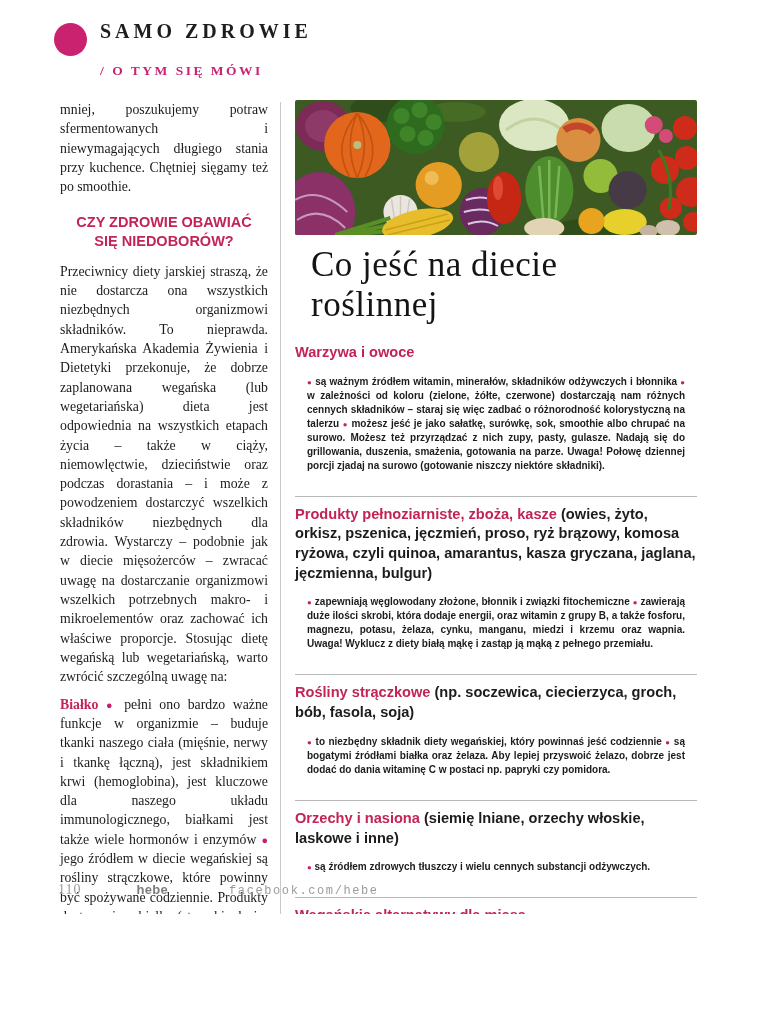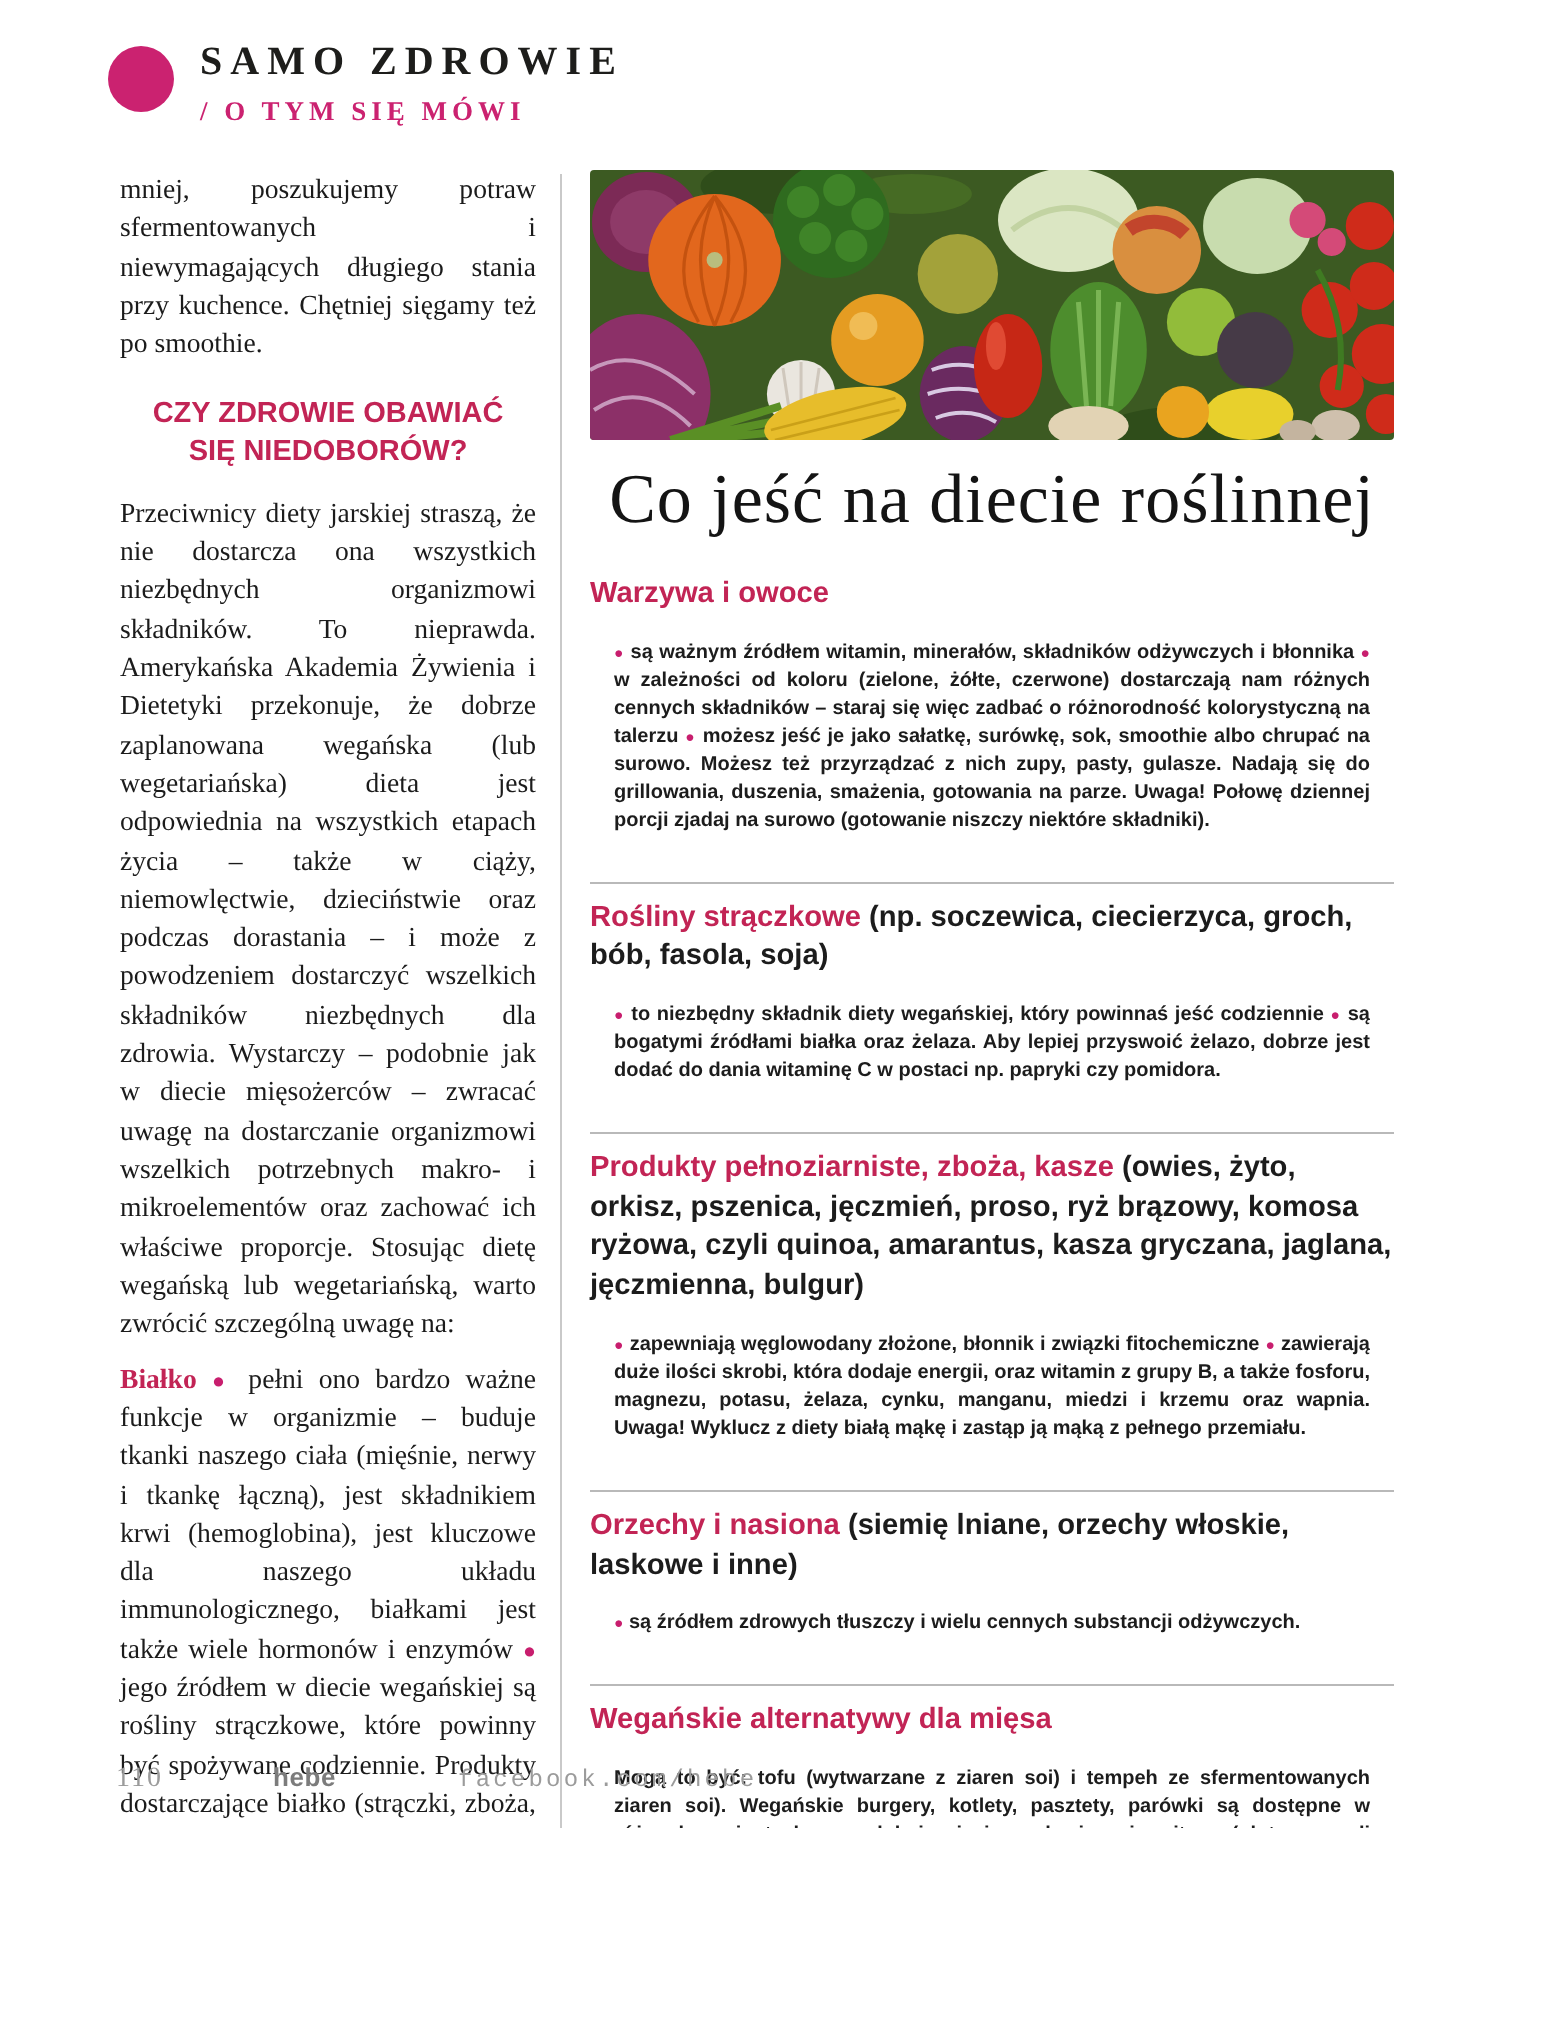"/ O TYM SIĘ MÓWI" .mast-sub { margin-top: 5px -> 20px }
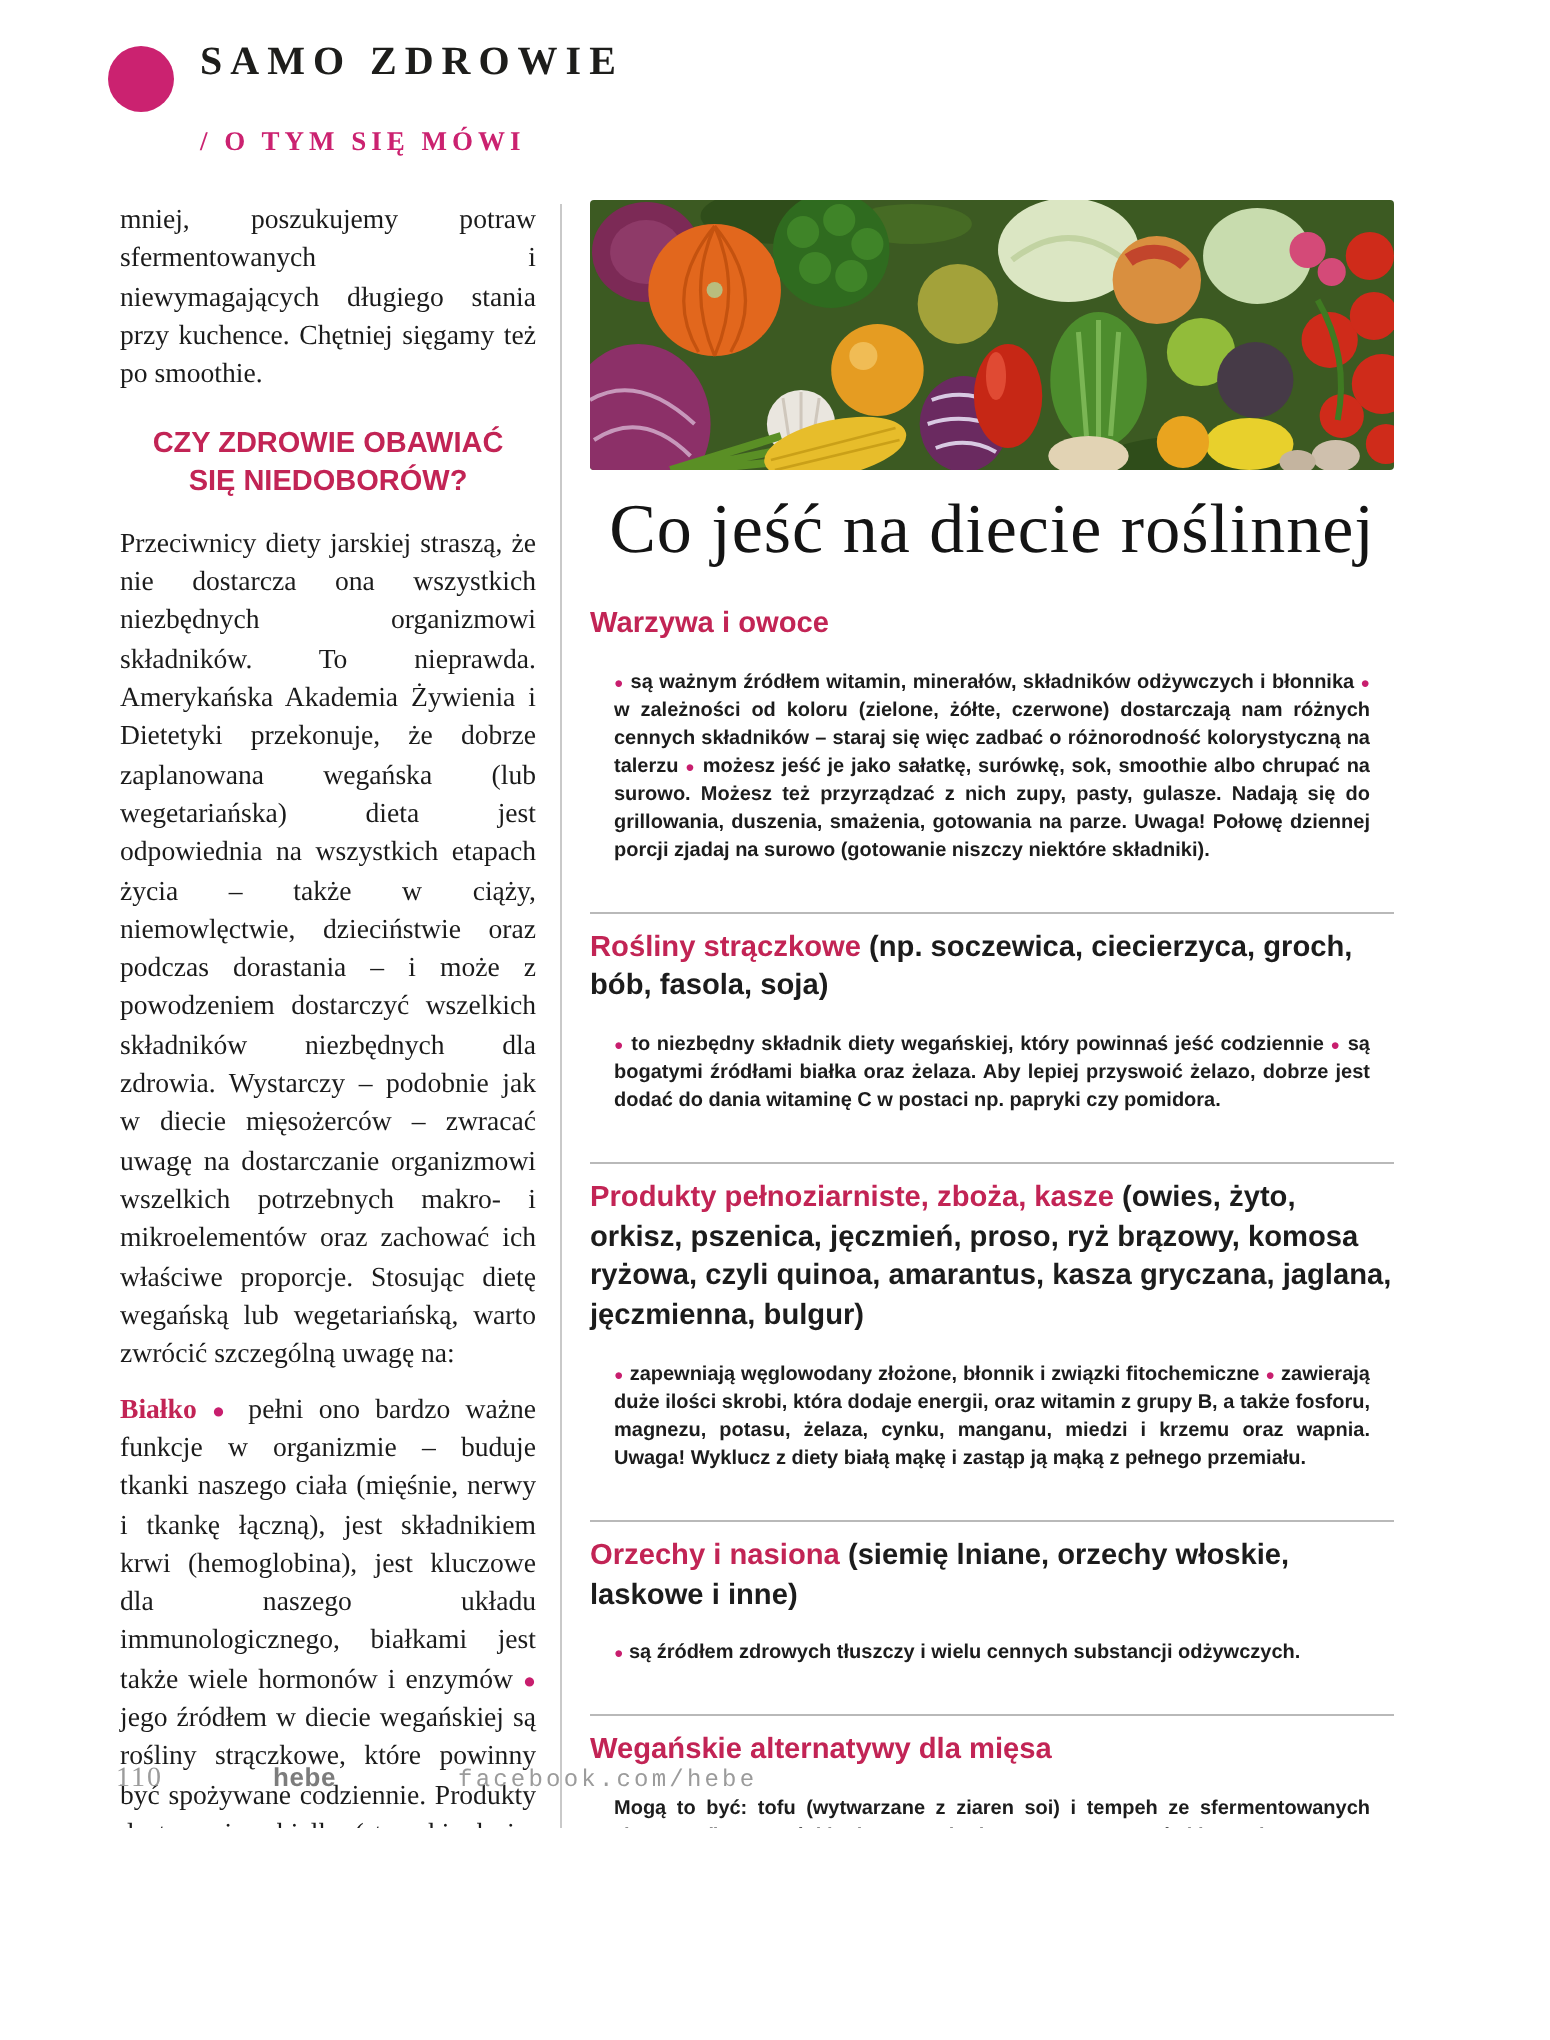"Co jeść na diecie roślinnej" .headline { margin: 10px 4px 10px -> 10px 16px 10px; text-align: center -> none }
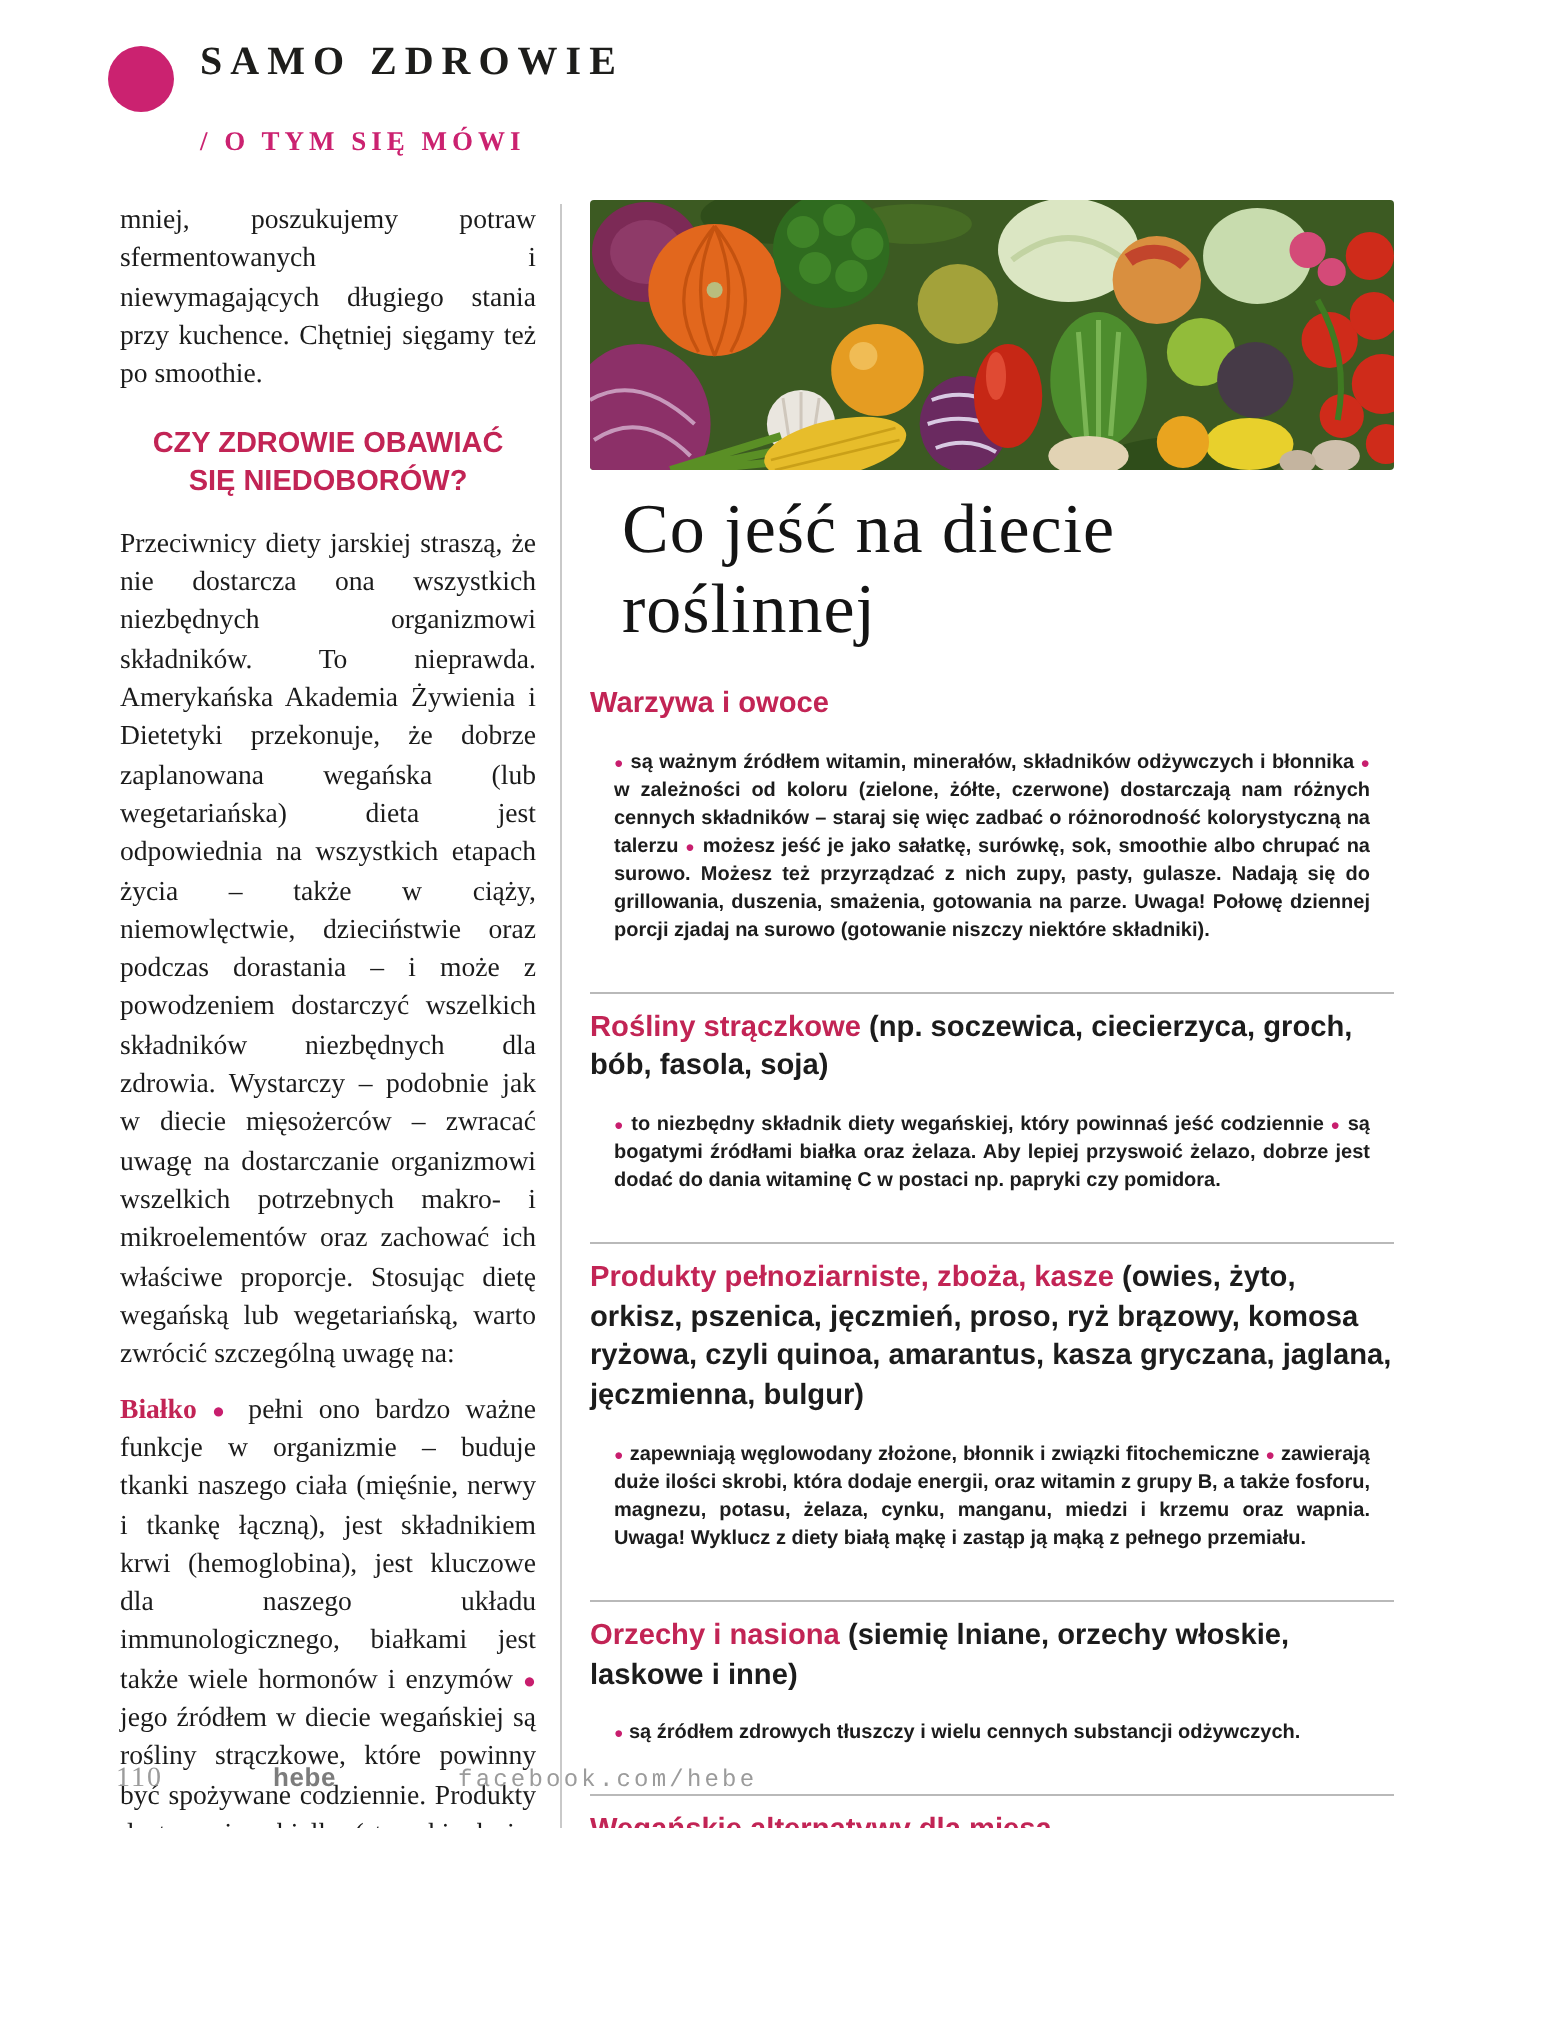"Rośliny strączkowe (np. soczewica," section.sec { order: before "Produkty pełnoziarniste, zboża, kasze" -> after "Produkty pełnoziarniste, zboża, kasze" }
